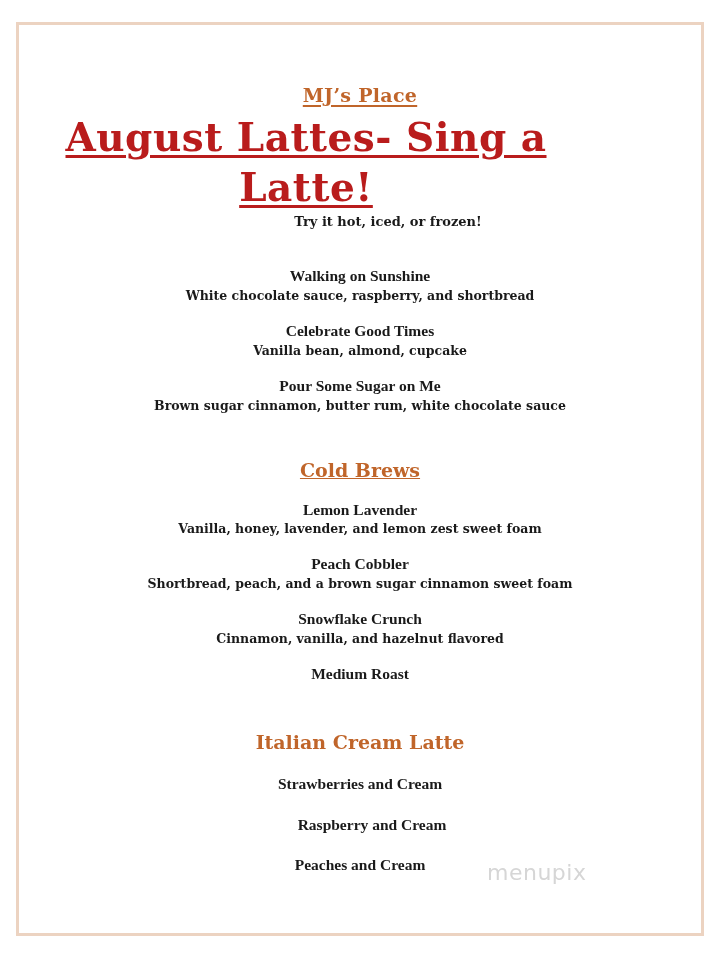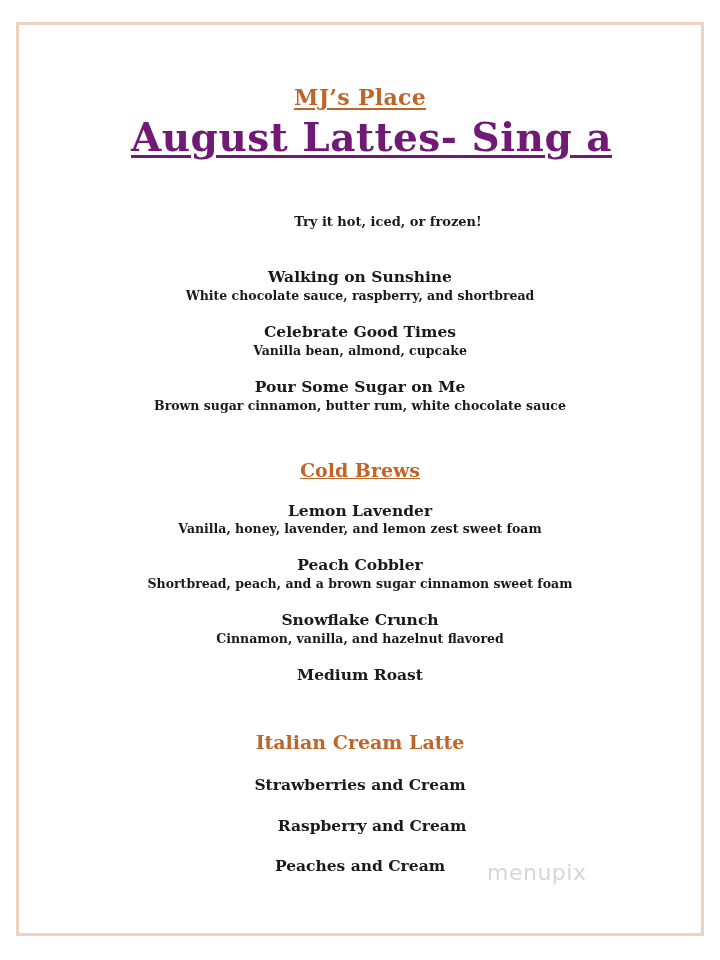"MJ’s Place" .restaurant-name { font-size: 22px -> 19px }
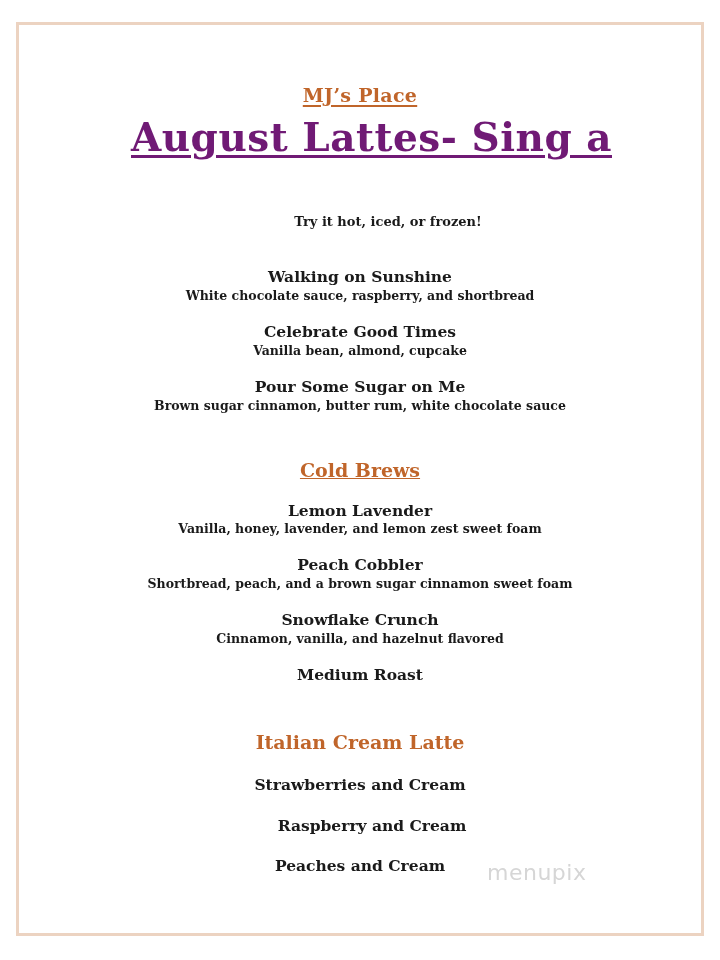"August Lattes- Sing a" .menu-title { color: #701a75 -> #b91c1c; text-align: right -> none }
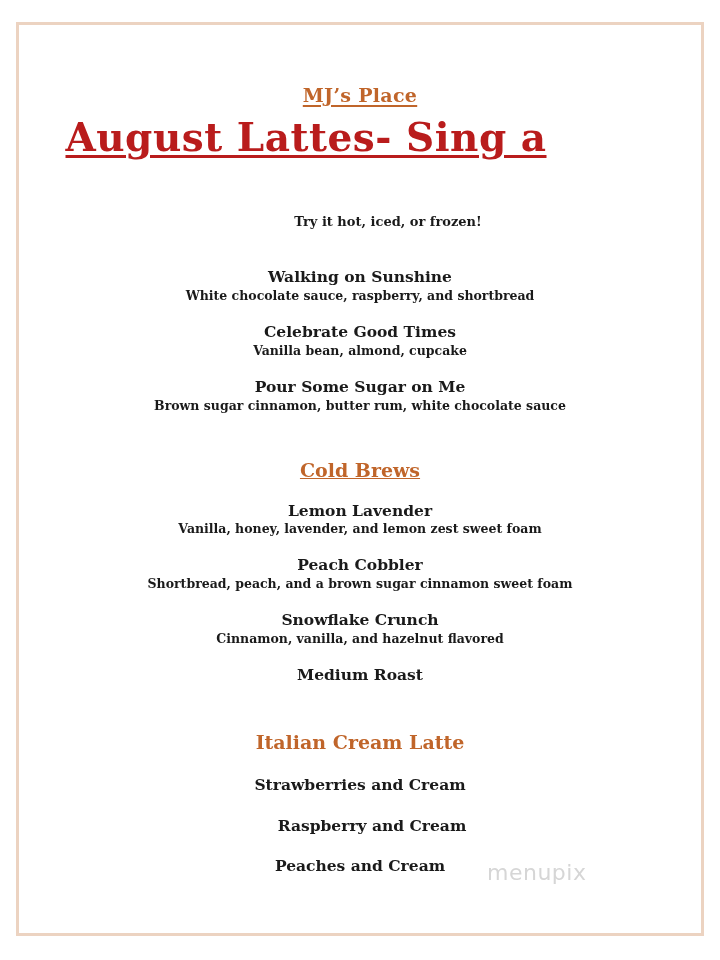"Latte!" div { html: none -> <div>Latte!</div> }
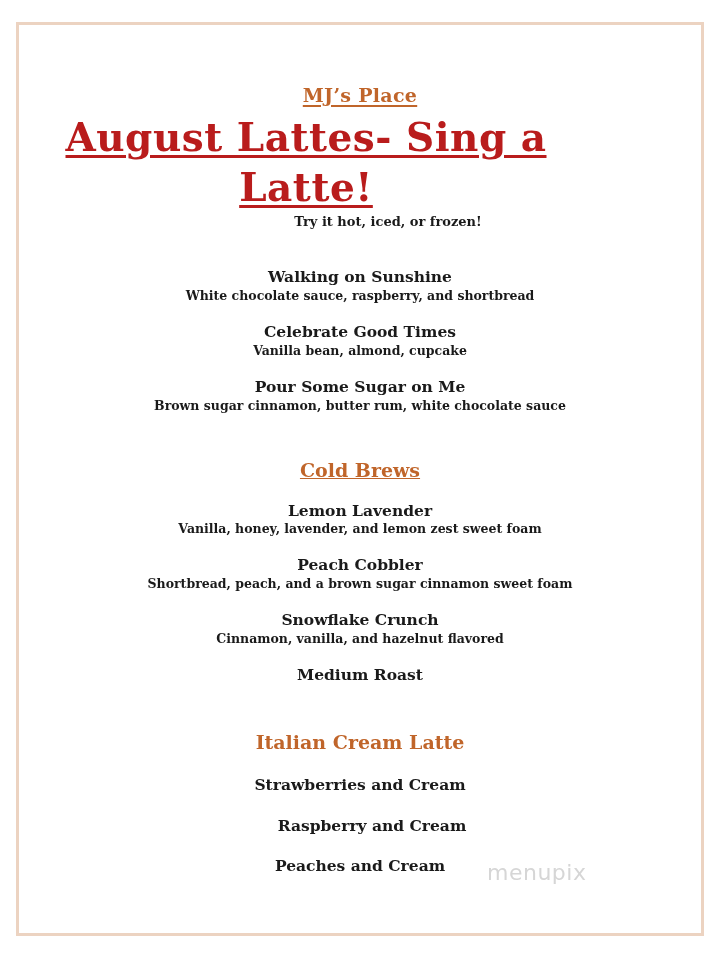"Walking on Sunshine" .item-name { font-family: none -> Liberation Serif, serif }
